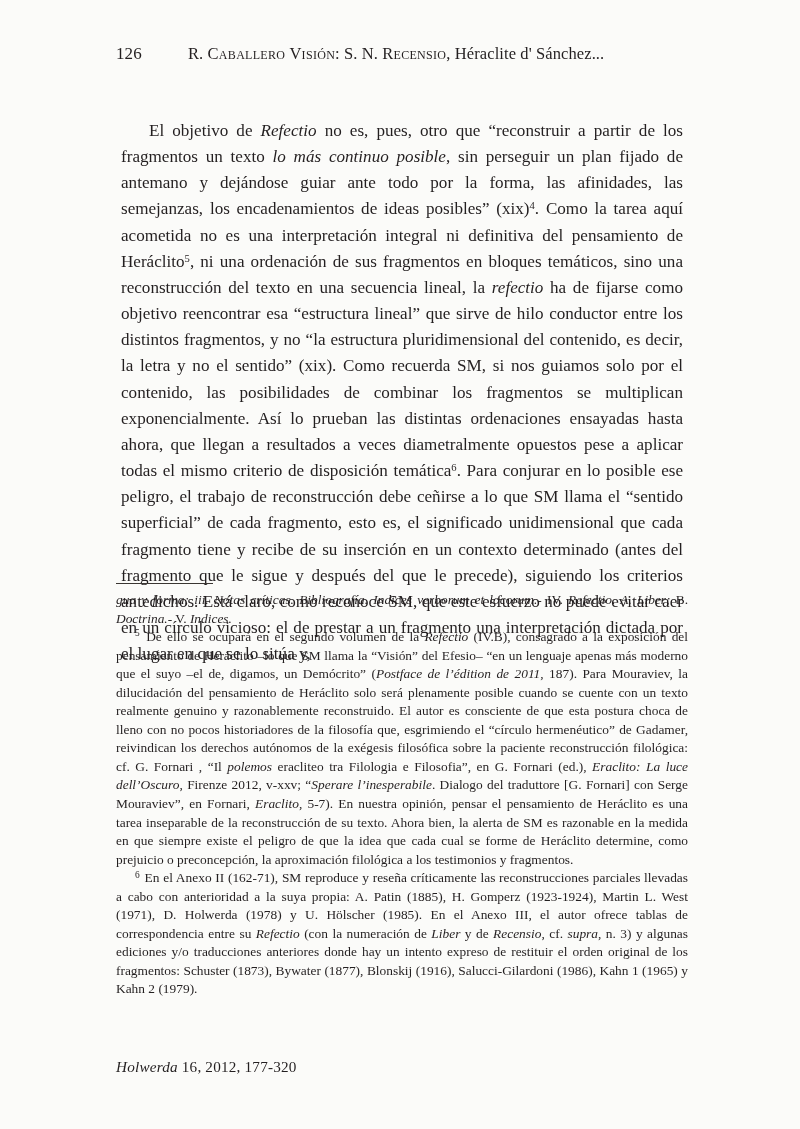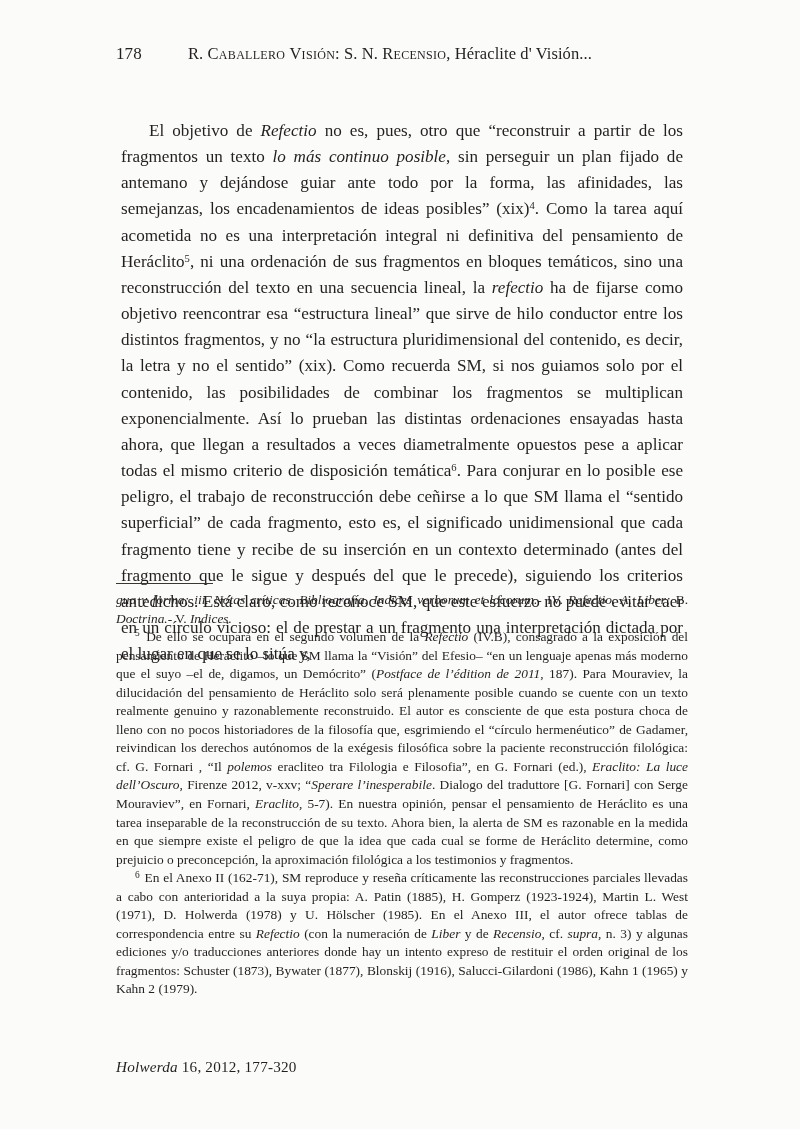"178" span.folio { text: 178 -> 126 }
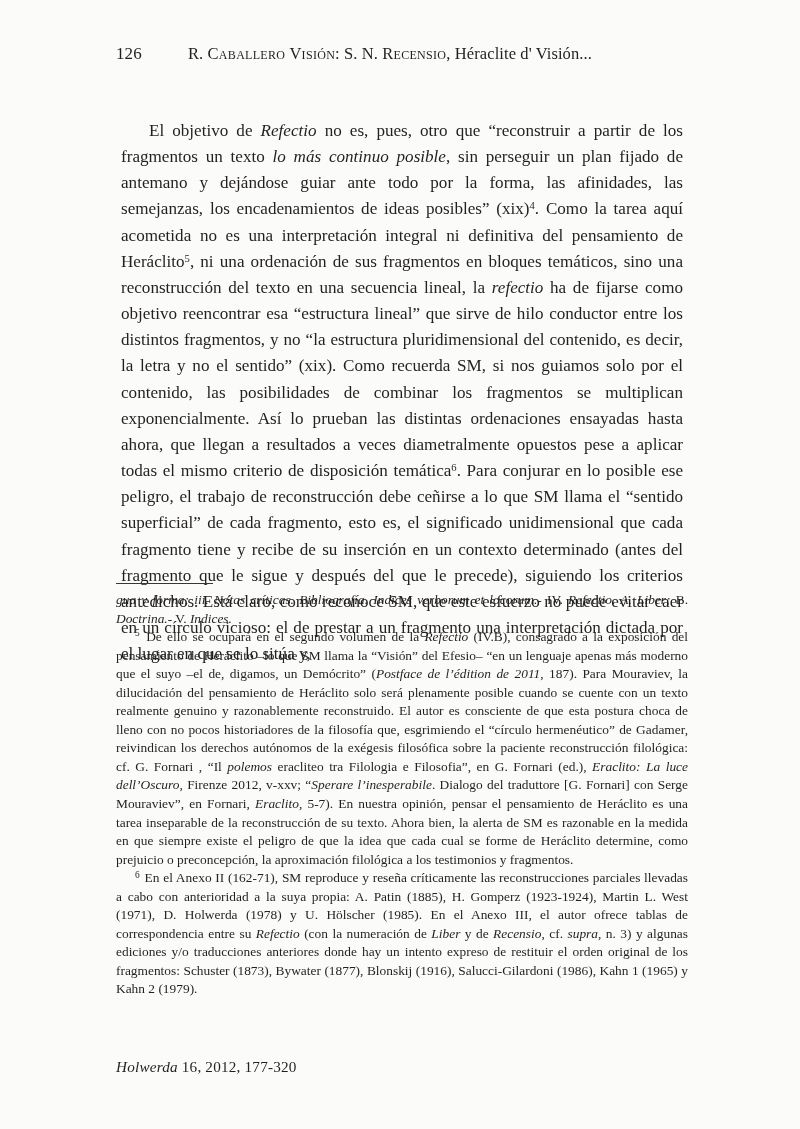", Héraclite d' Visión..." span { text: Visión -> Sánchez }
